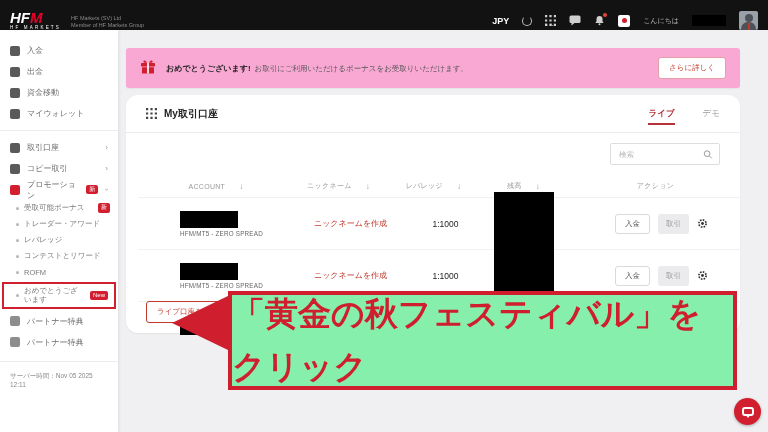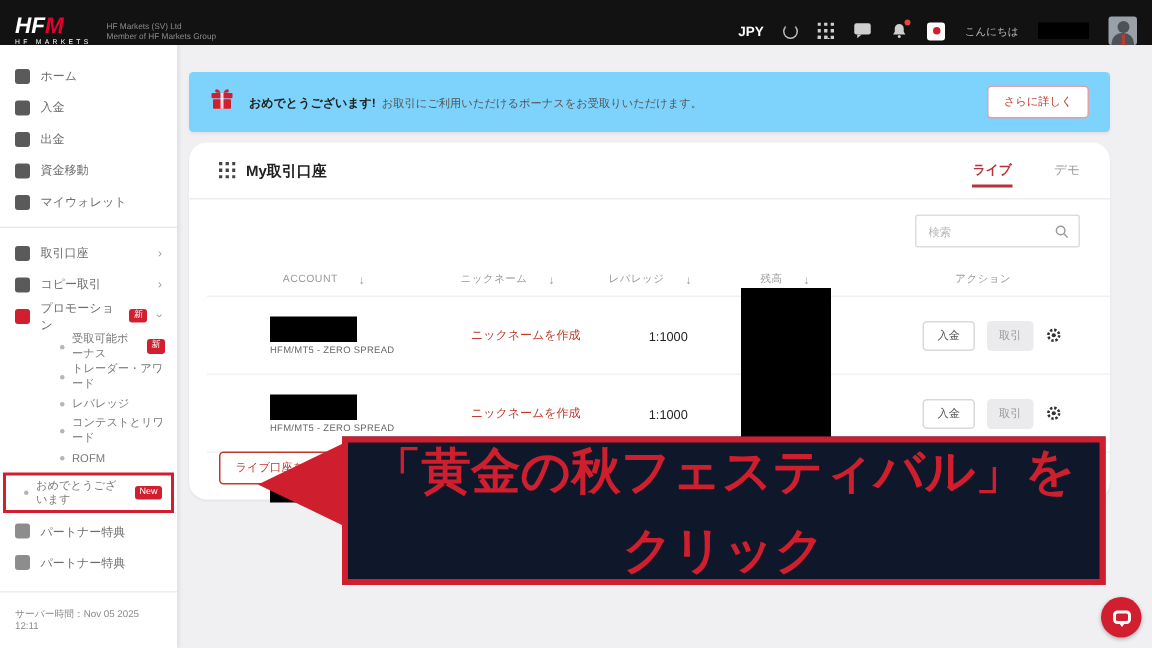"ホーム" div.sb-item { html: <div> <span></span> <span>ホーム</span> </div> -> none }
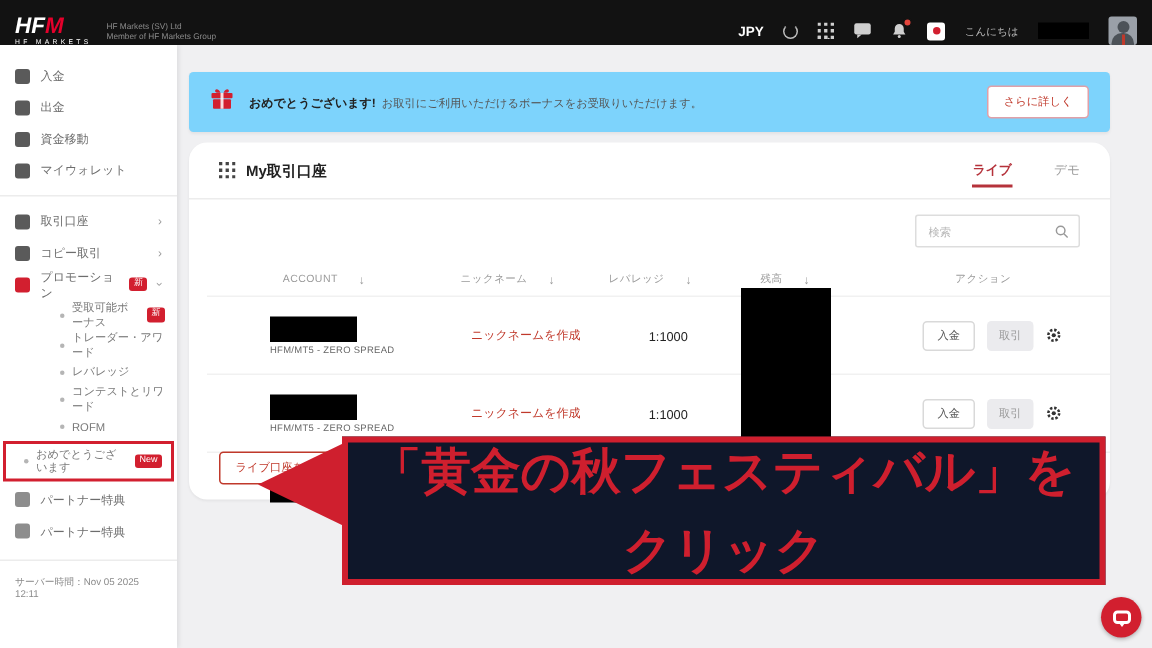"おめでとうございます! お取引にご利用いただけるボーナスをお受取りいただけます。" .banner { background: #7dd3fc -> #f9a8d4 }
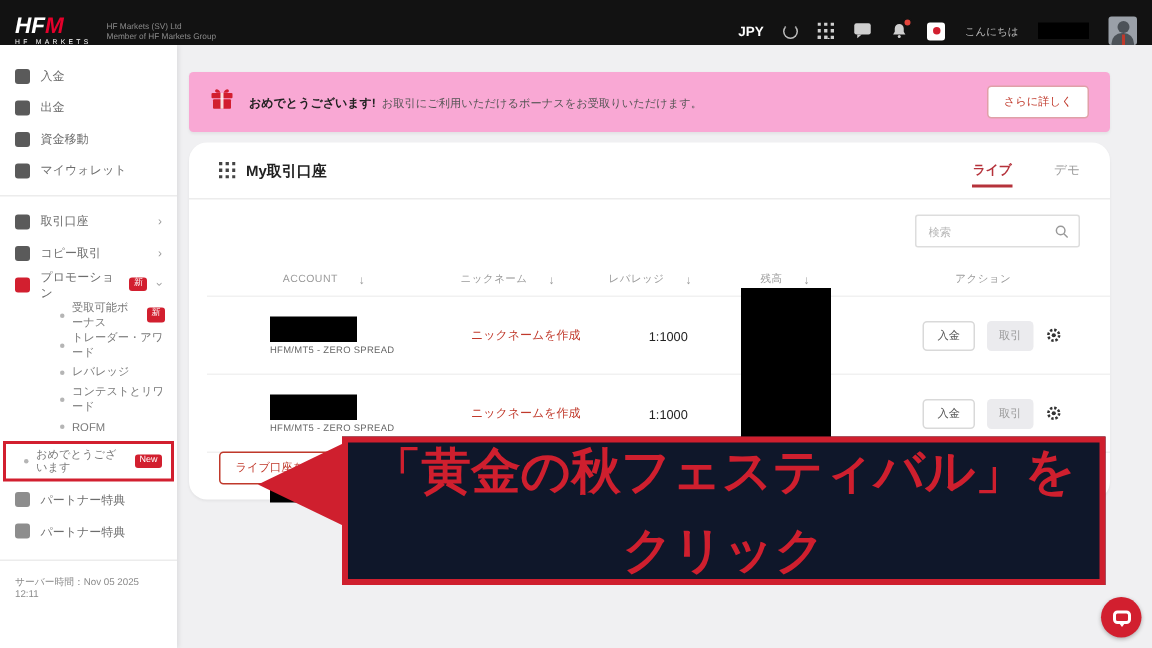"受取可能ボーナス" .sb-sub { margin-left: 24px -> none }
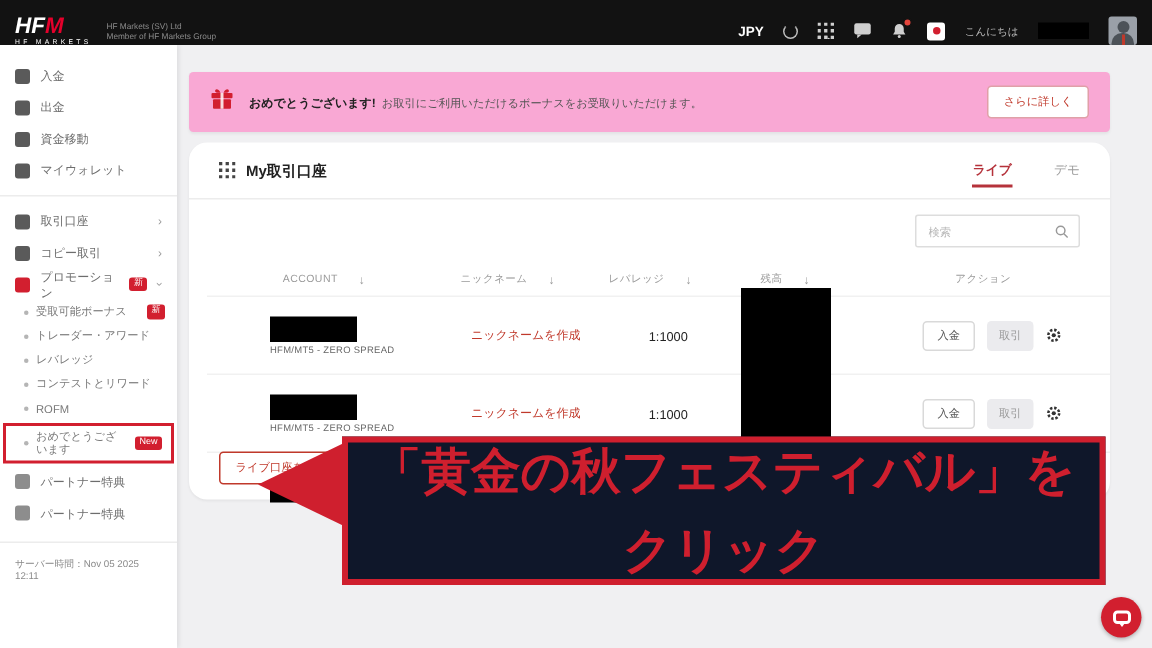"「黄金の秋フェスティバル」を" .callout { align-items: center -> flex-start; background: #0f172a -> #86efac }
